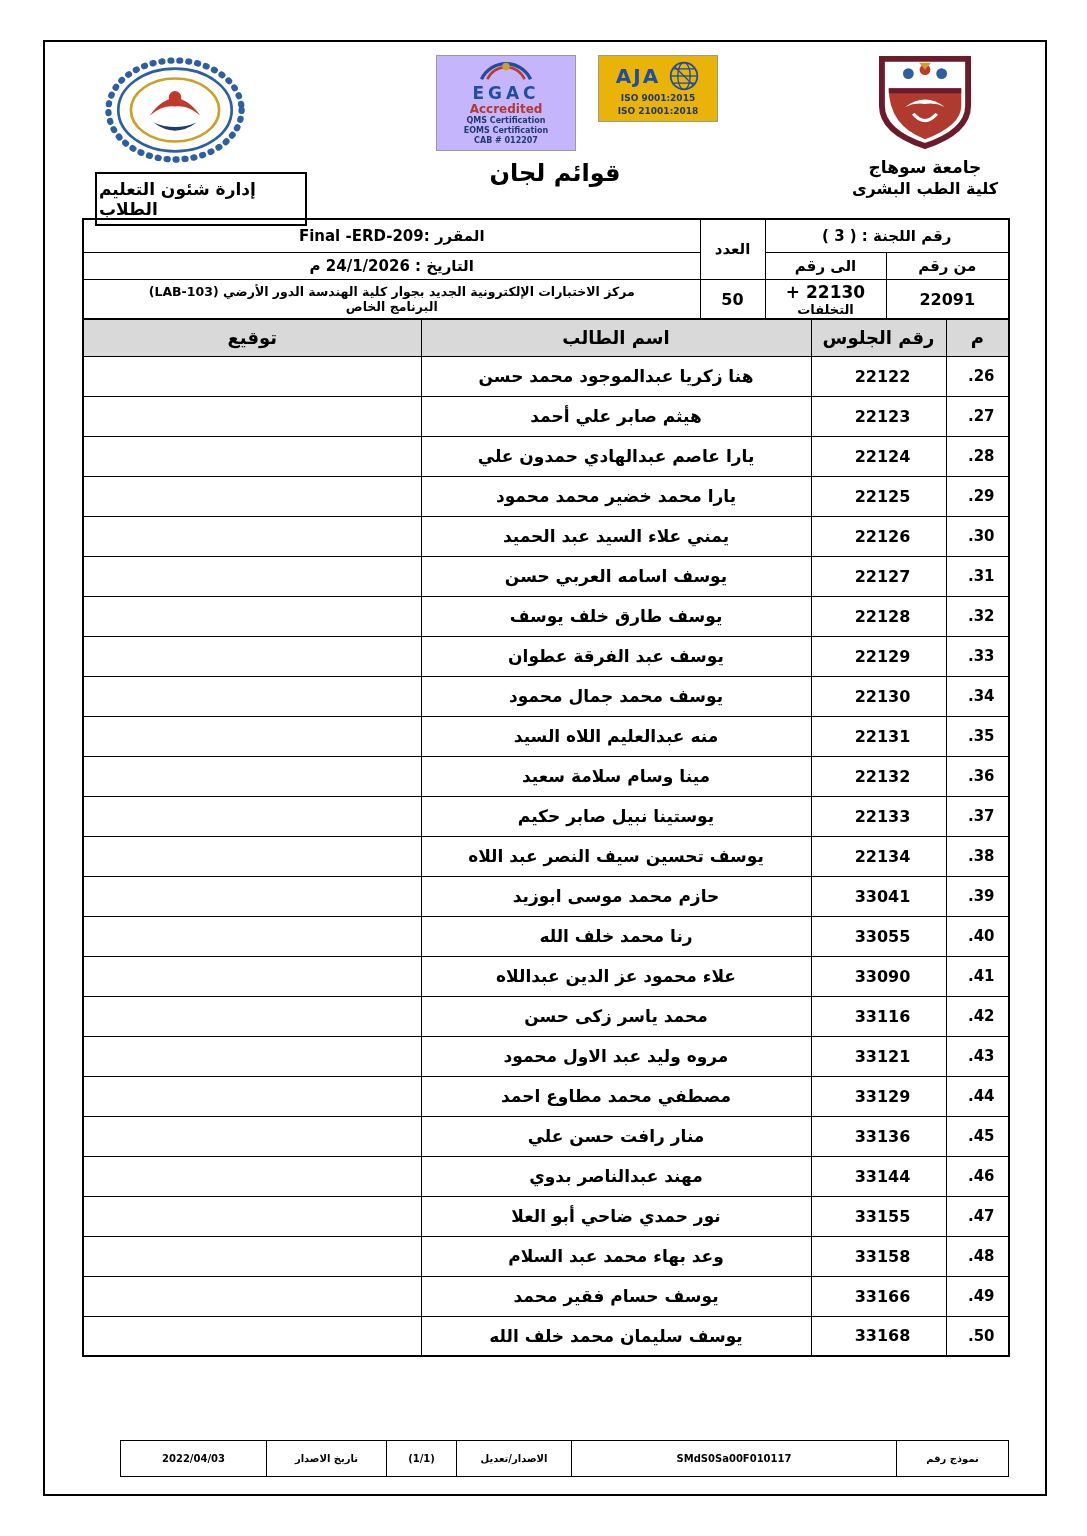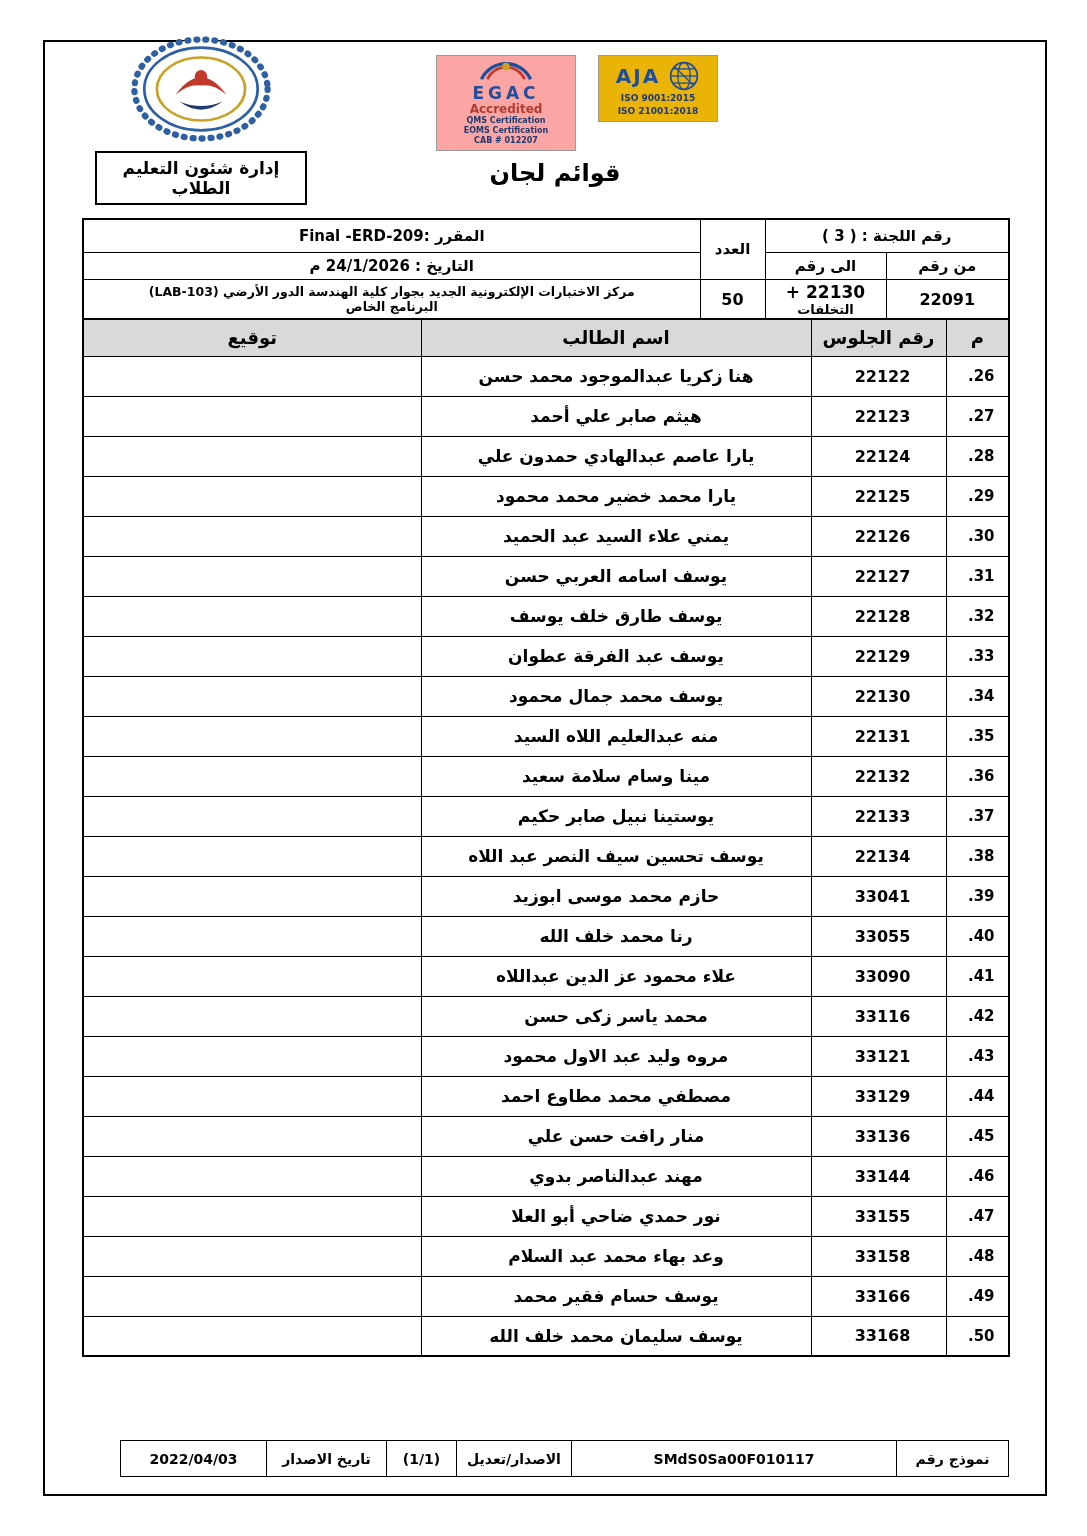"EGAC" .egac-box { background: #fca5a5 -> #c4b5fd }
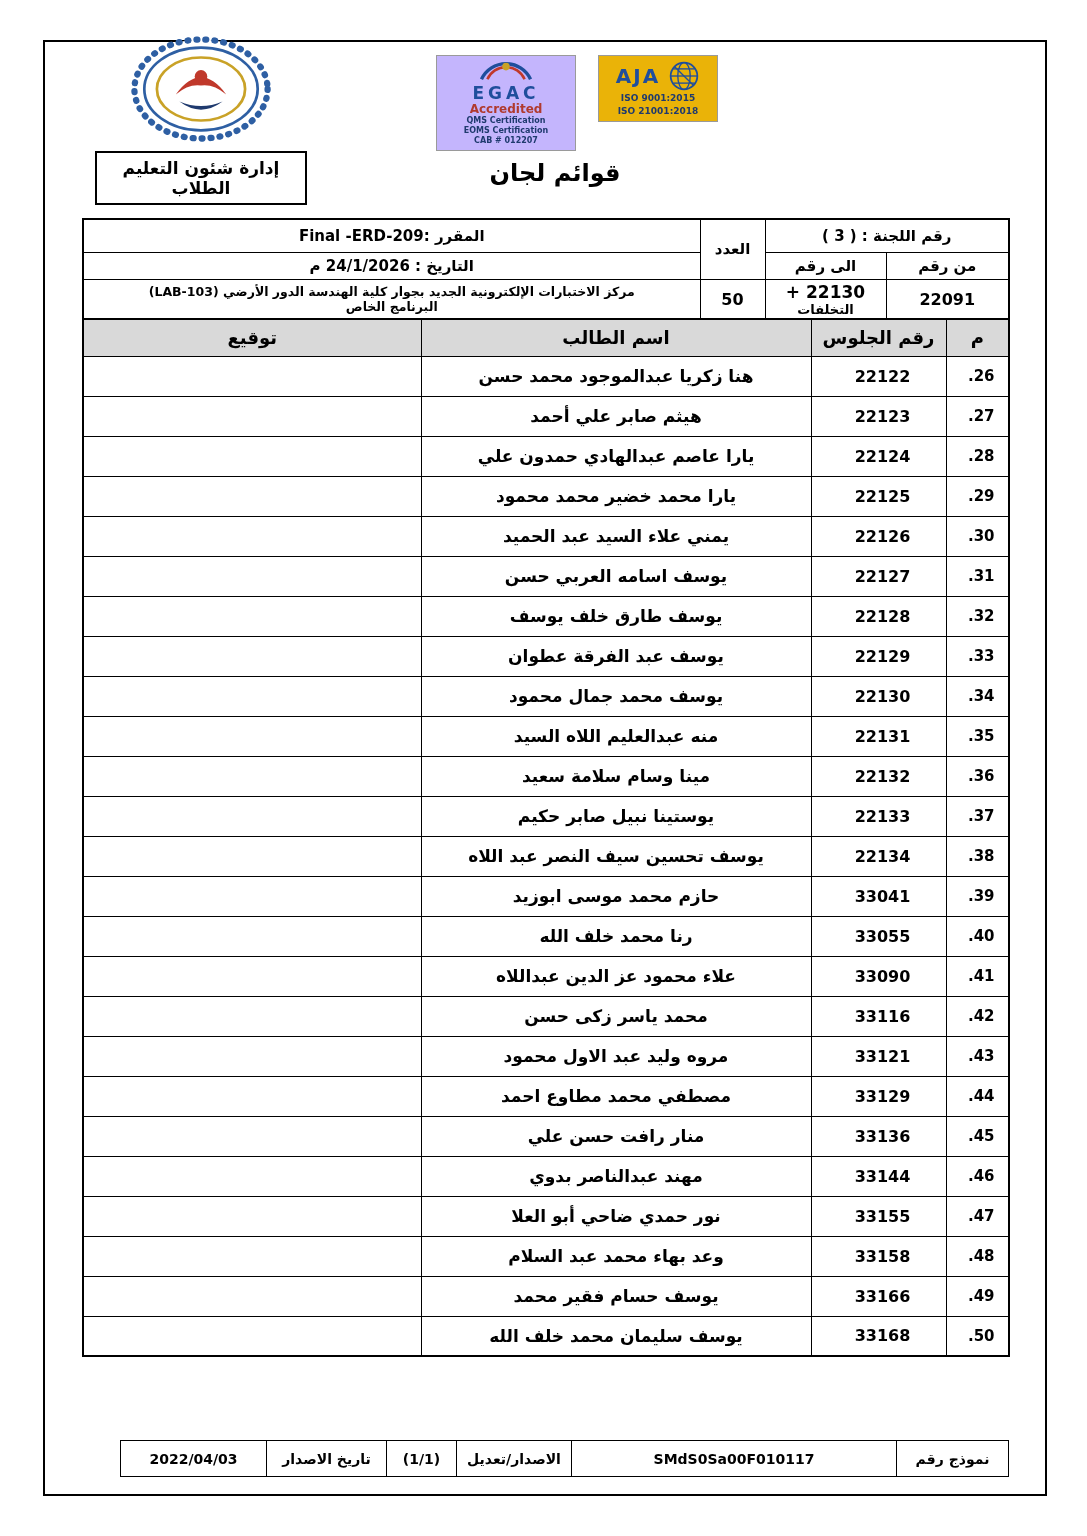"جامعة سوهاج" div.hdr-right { html: none -> <div> <svg> <path></path> <circle></circle> <circle></circle> <circle></circle> <path></path> <path></path> <path></path> <path></path> <path></path> </svg> <div>جامعة سوهاج</div> <div>كلية الطب البشرى</div> </div> }
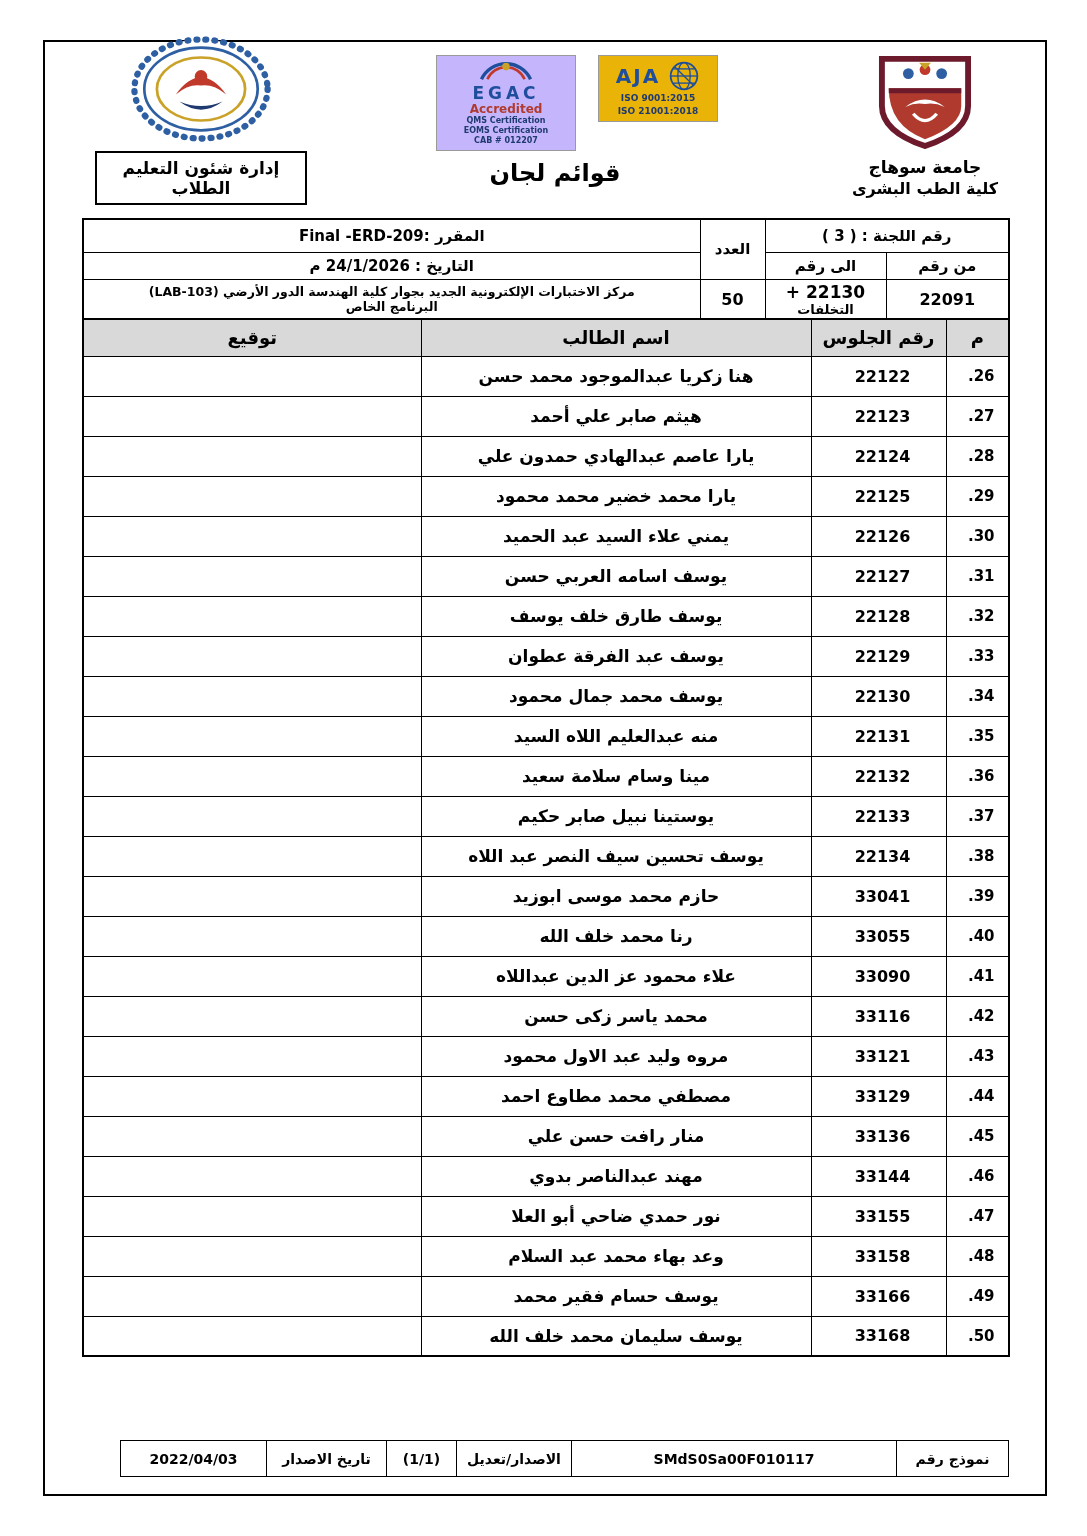"إدارة شئون التعليم الطلاب" .hdr-left { text-align: center -> left; top: 35px -> 56px }
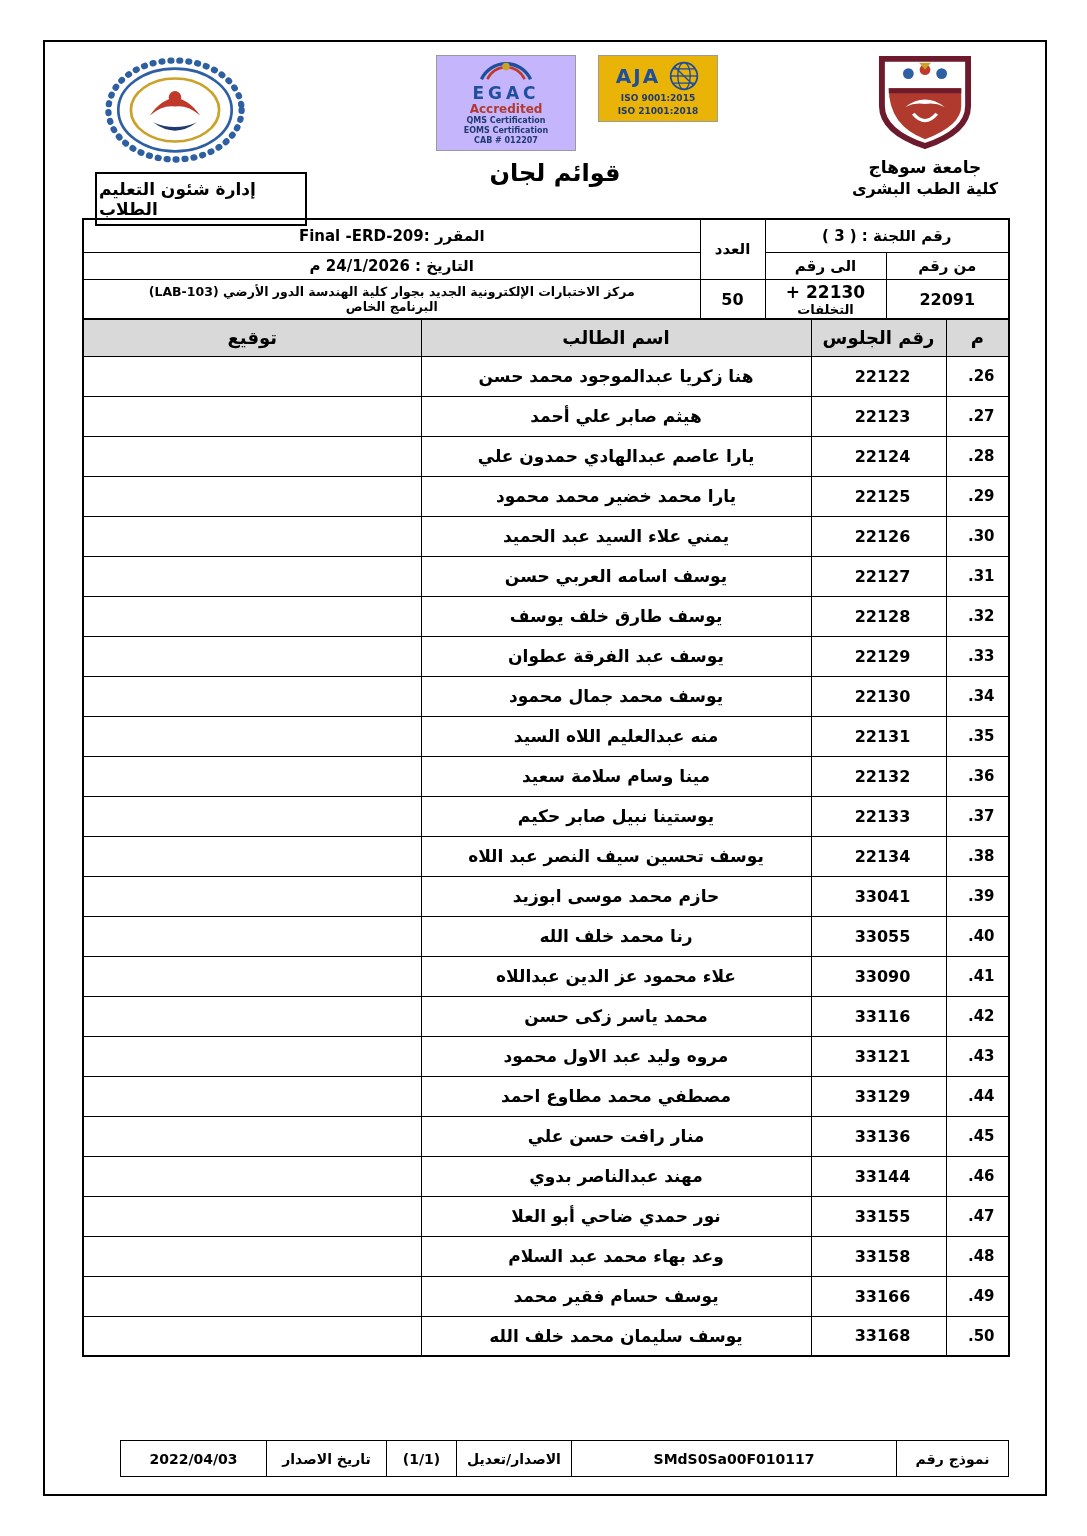"2022/04/03" .footer-table td { font-size: 14px -> 10px }
